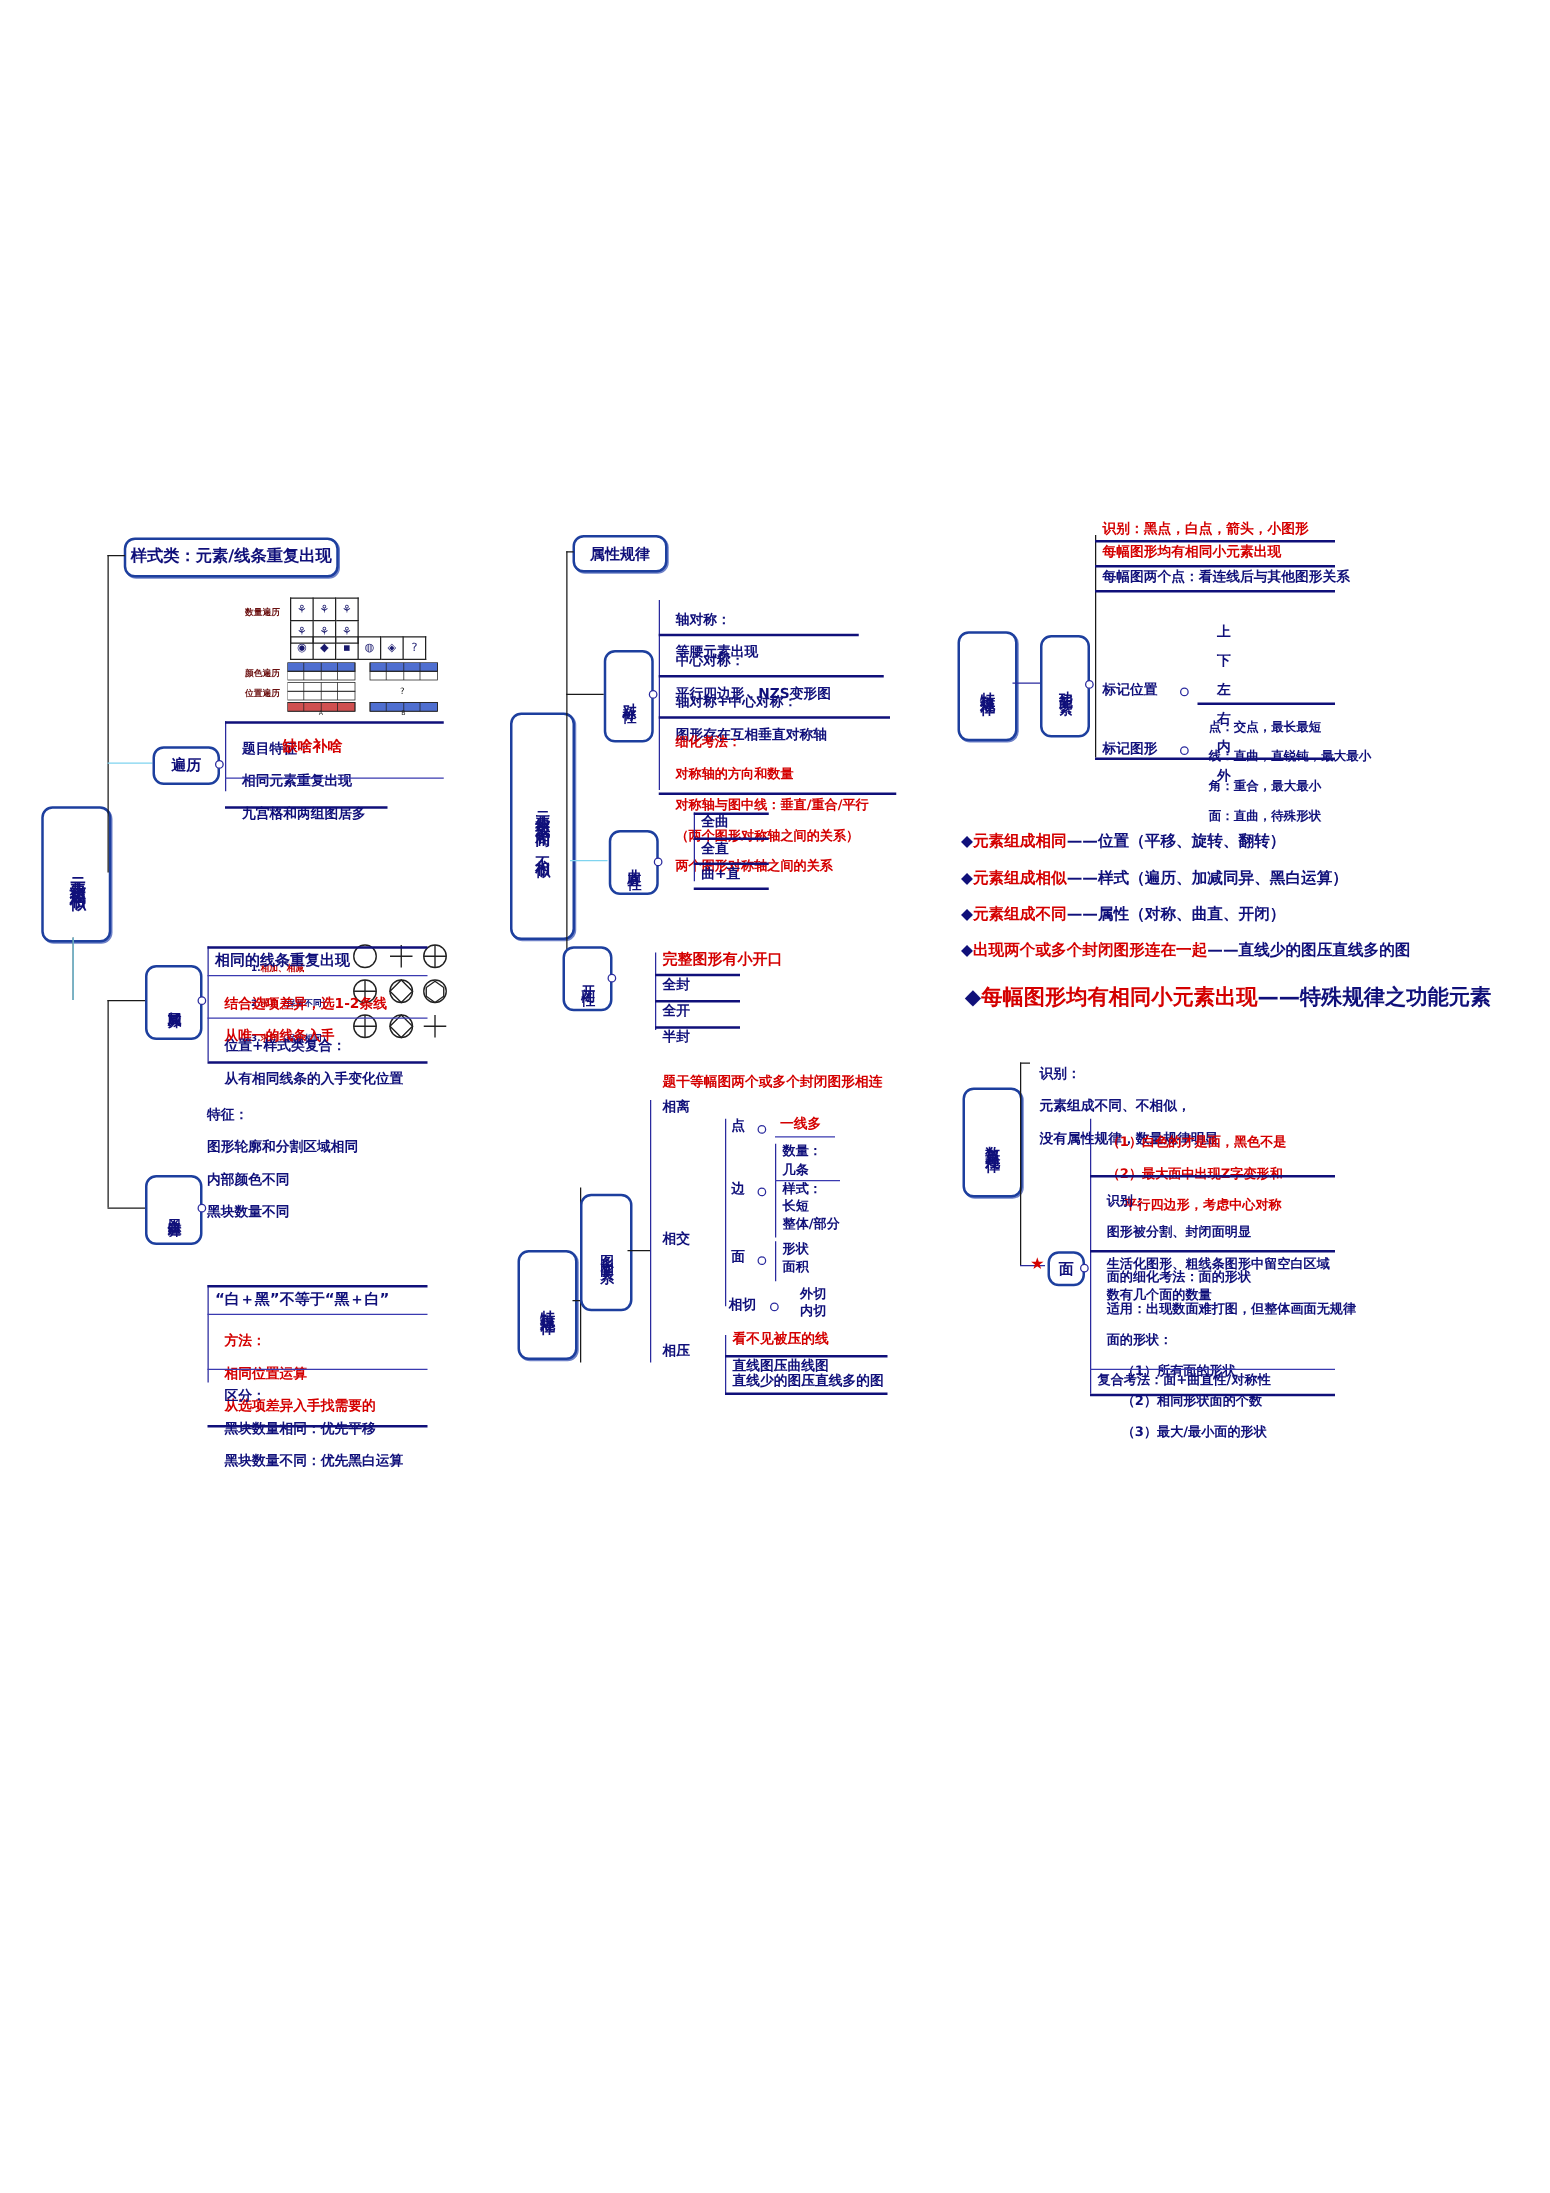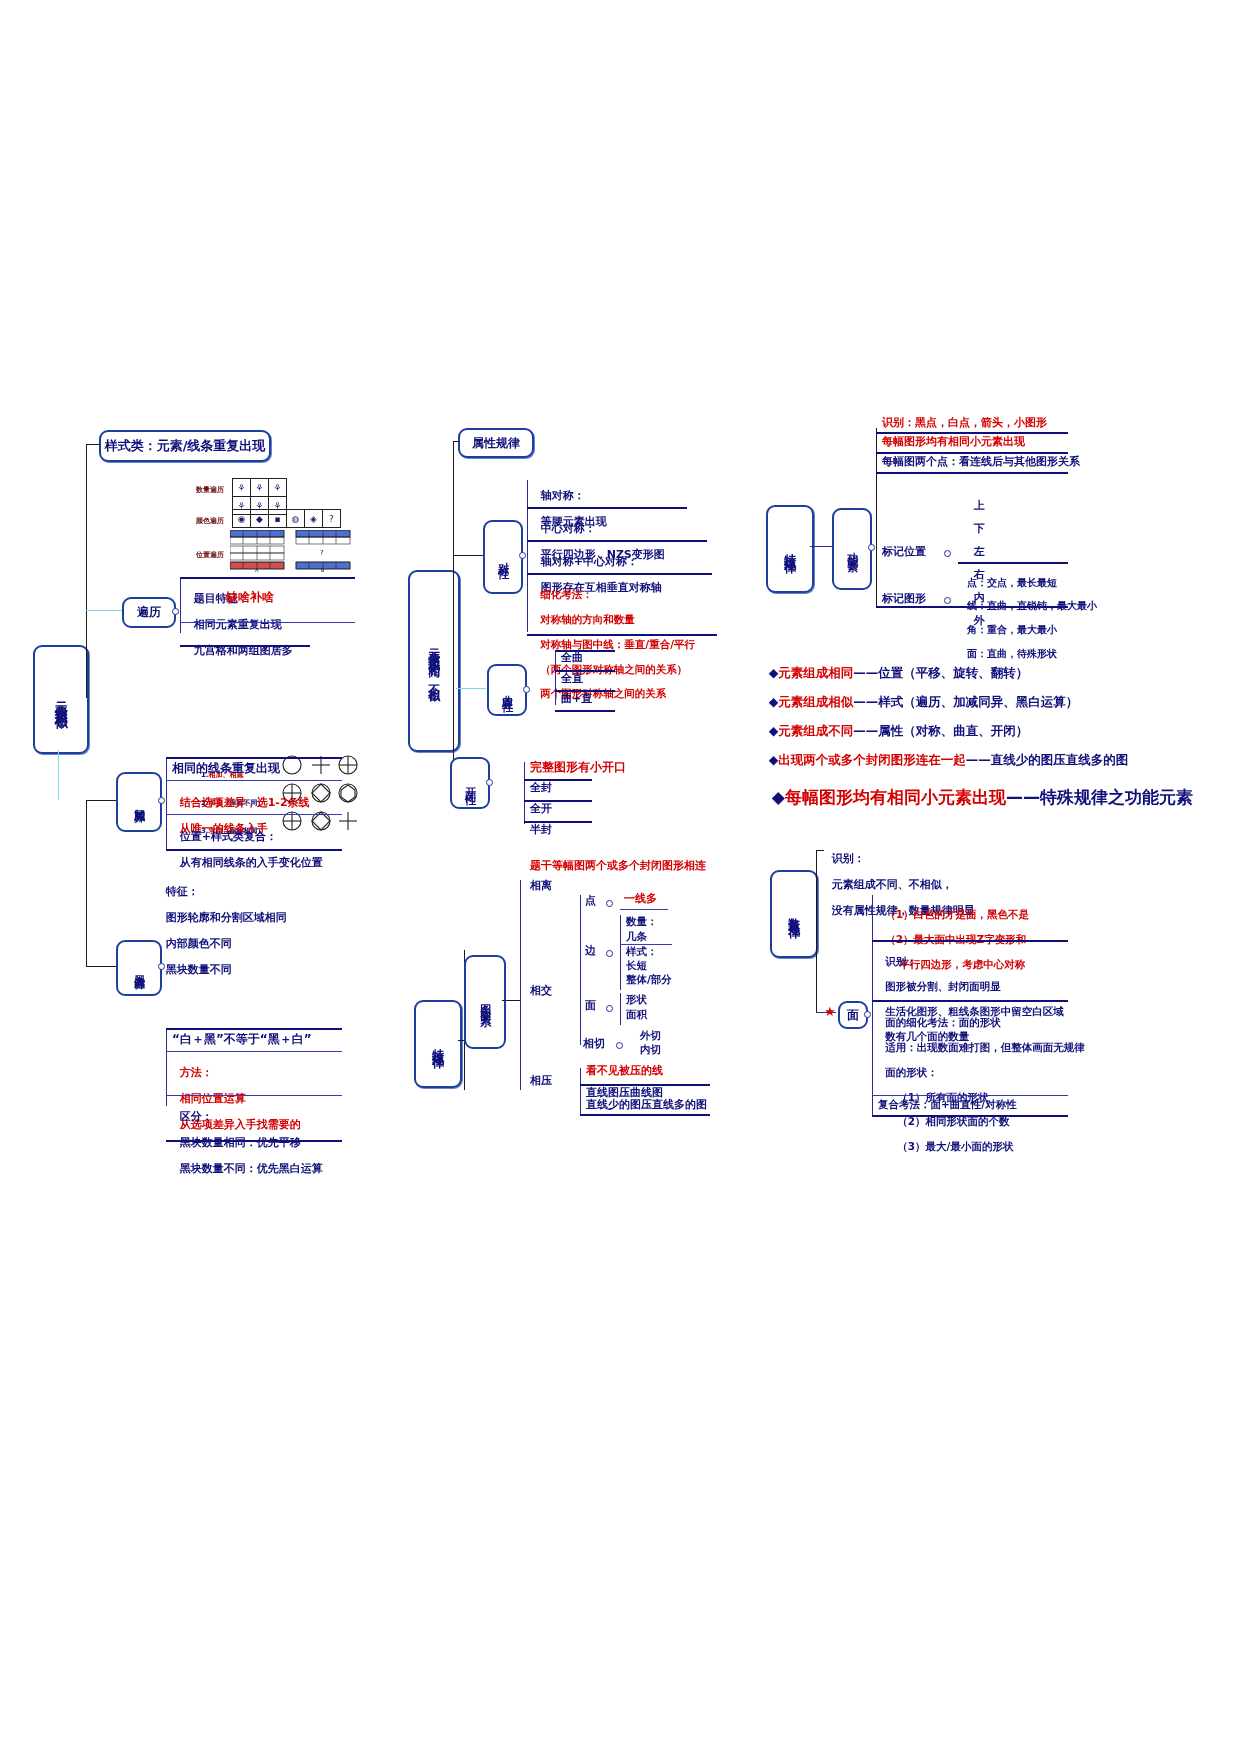"颜色遍历" div.leaf { top: 517px -> 535px }
